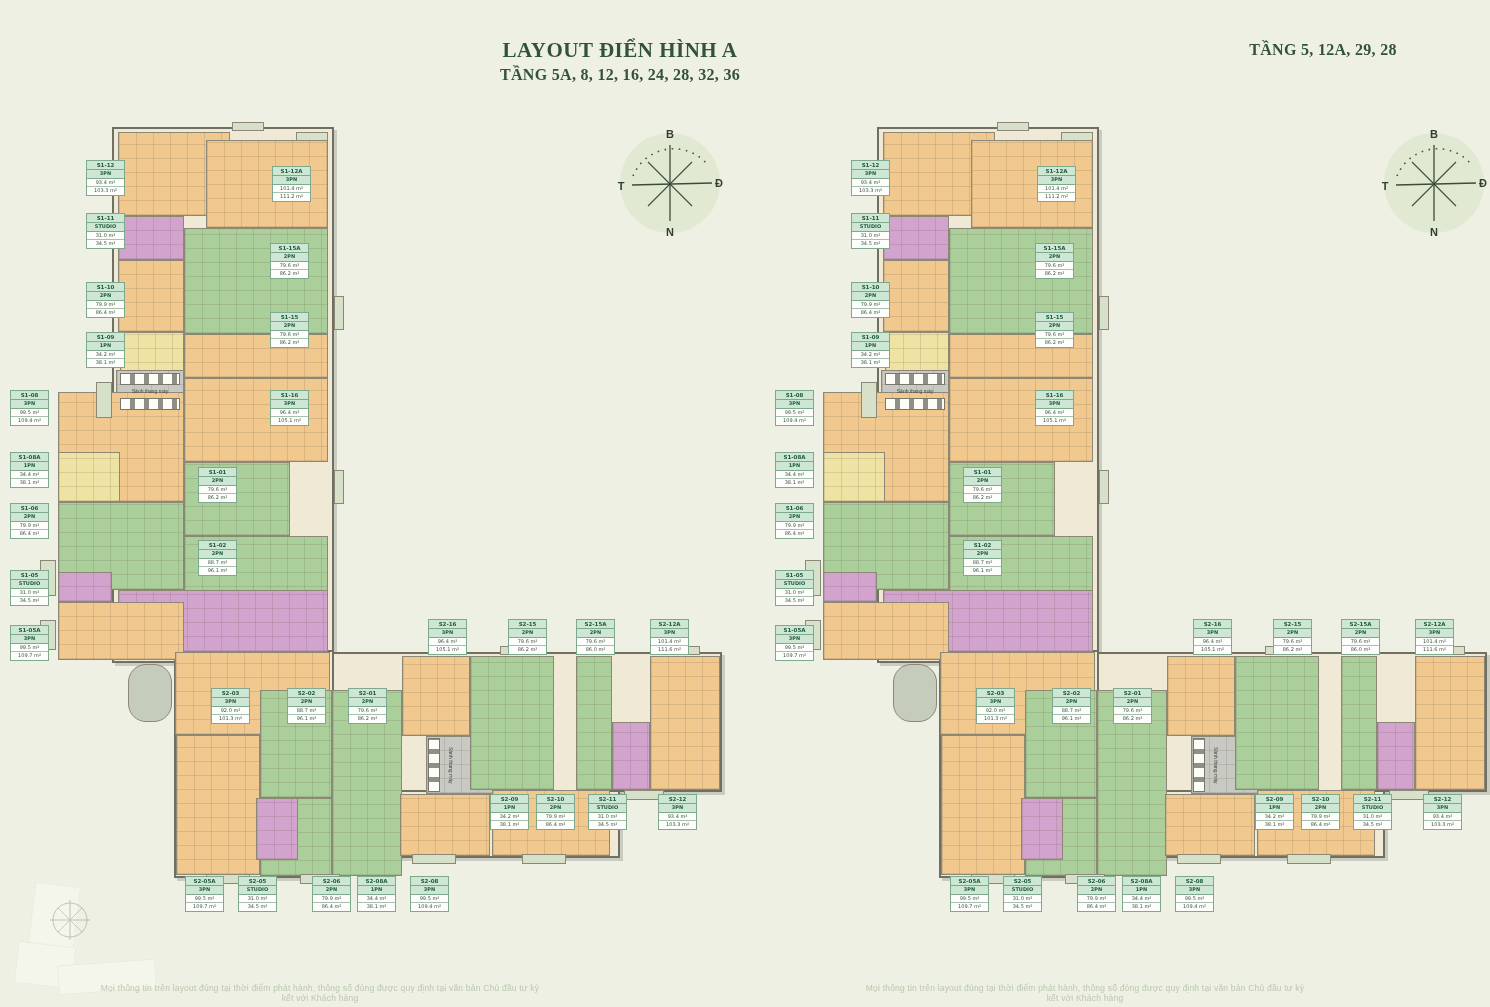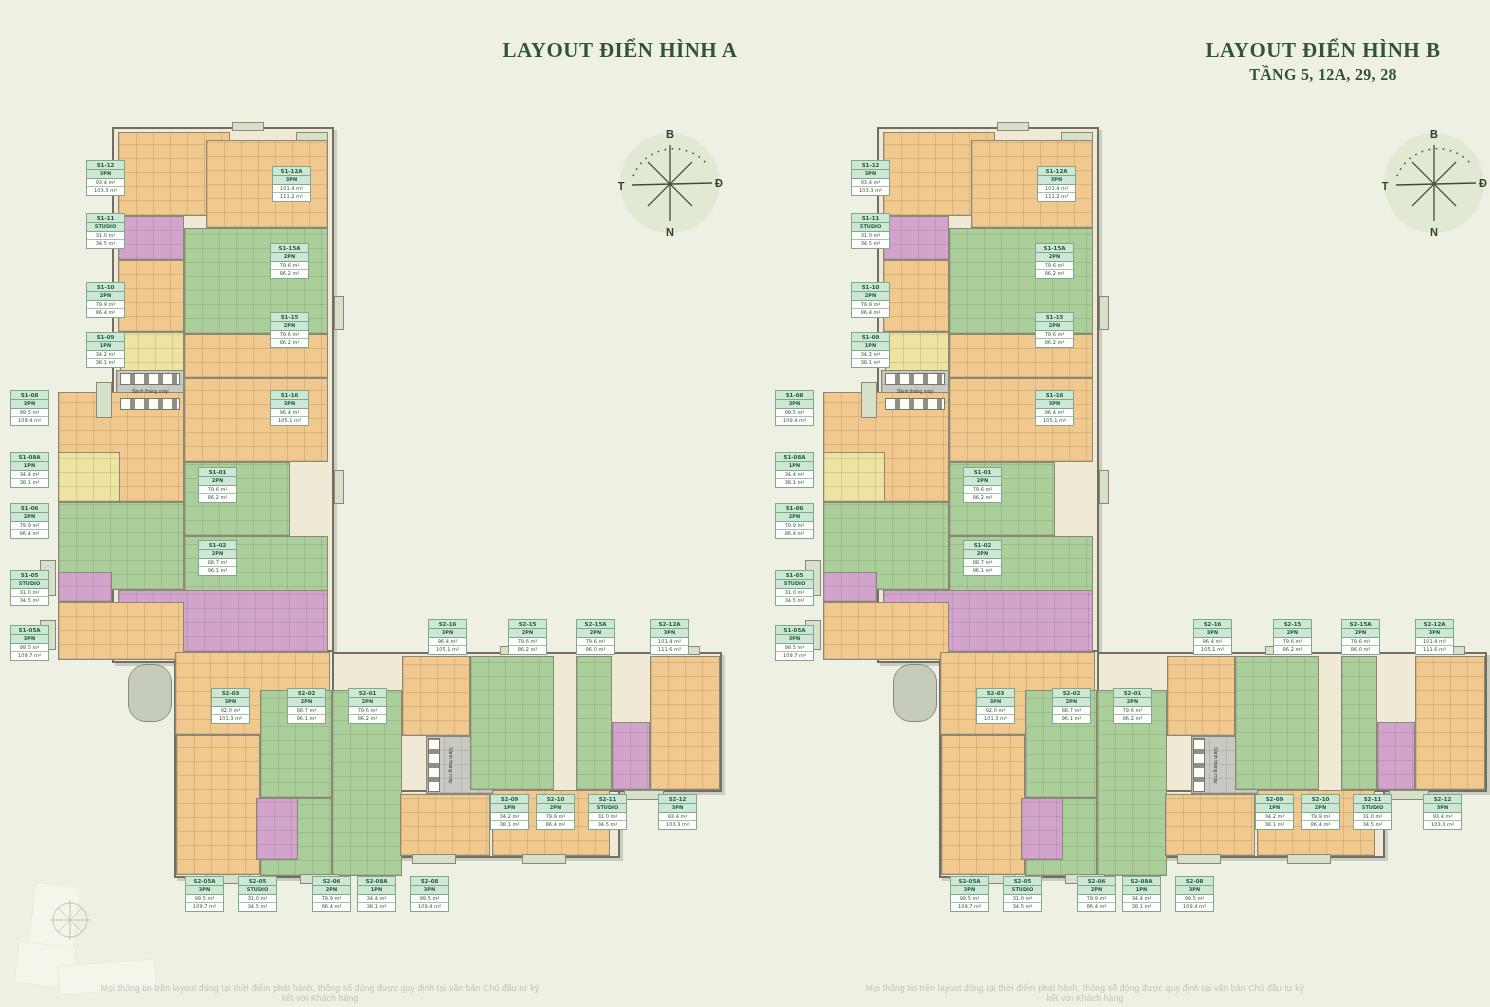"LAYOUT ĐIỂN HÌNH B" div.title { html: <div>LAYOUT ĐIỂN HÌNH B</div> -> none }
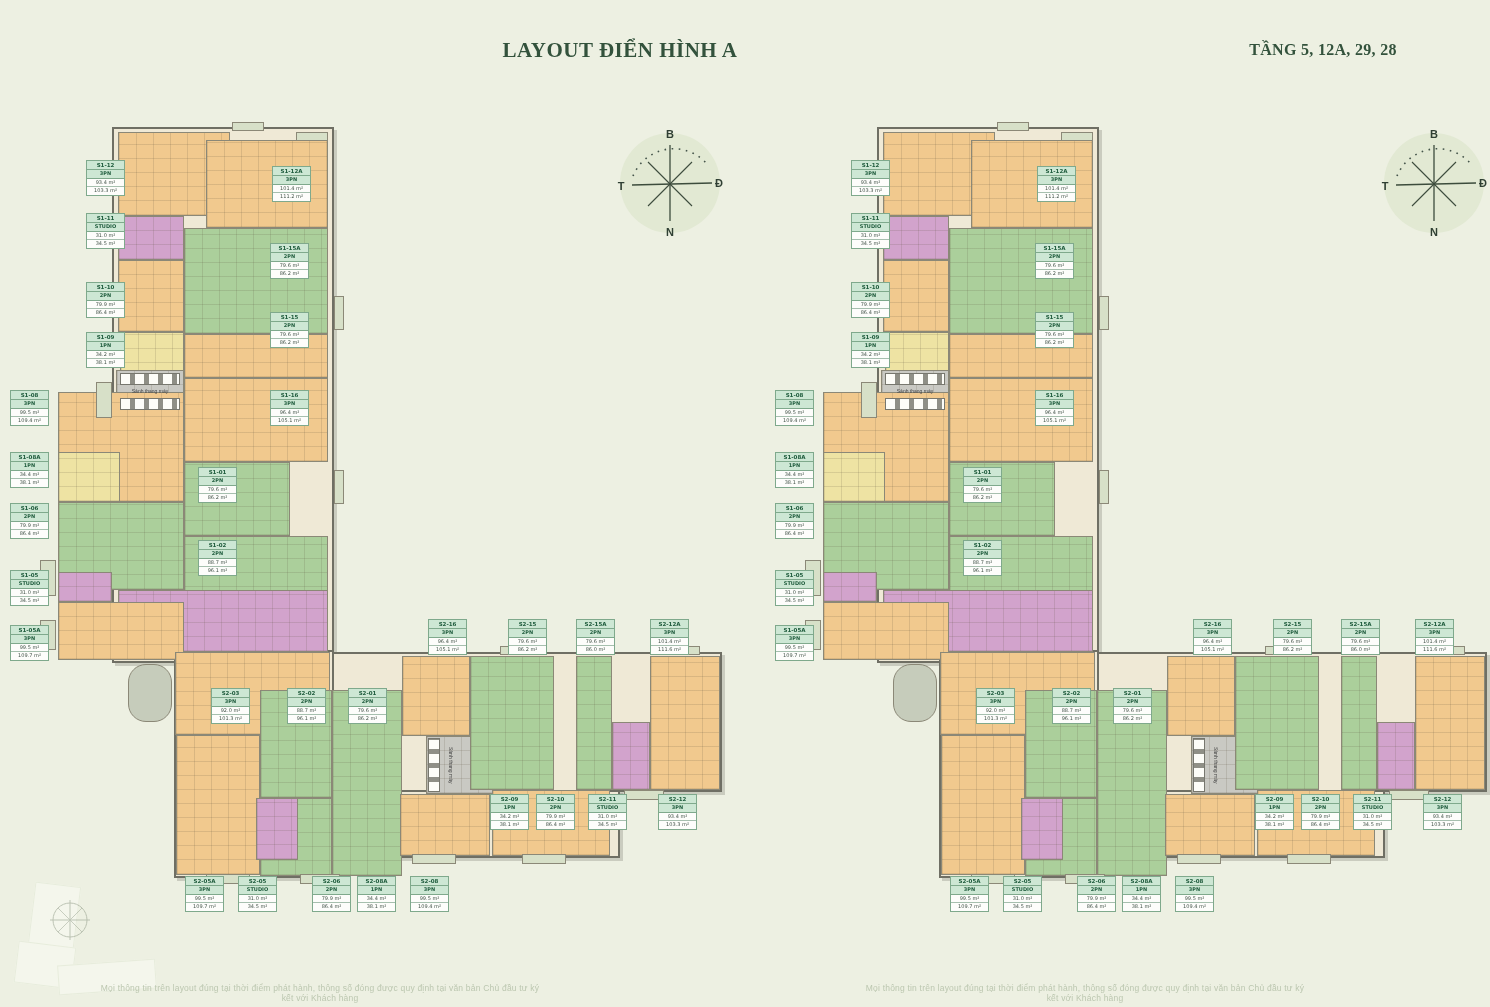"TẦNG 5A, 8, 12, 16," div.subtitle { html: none -> <div>TẦNG 5A, 8, 12, 16, 24, 28, 32, 36</div> }
